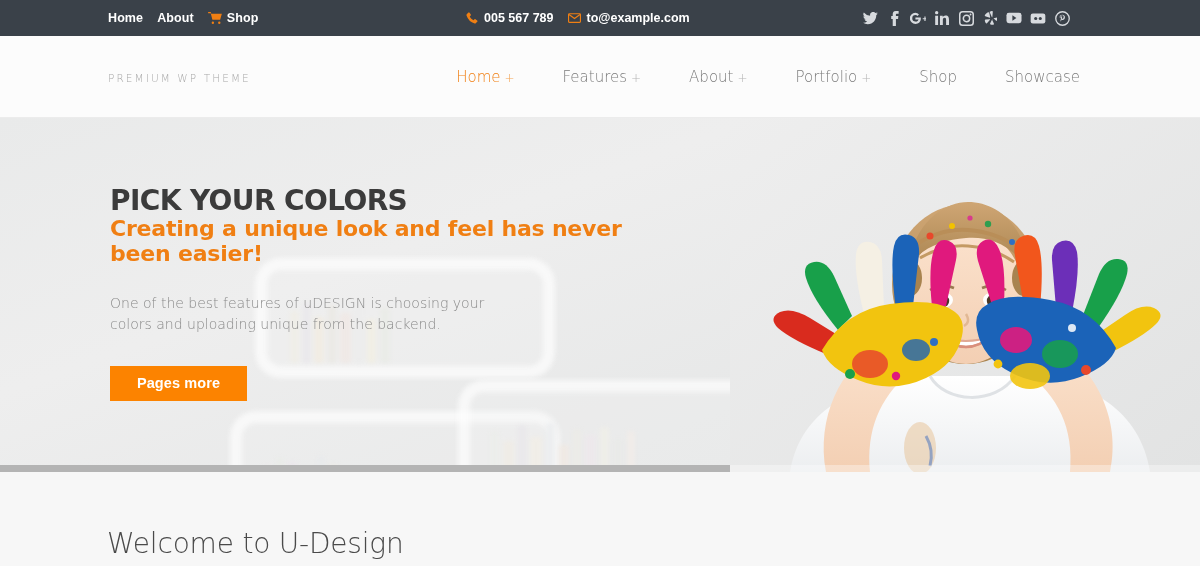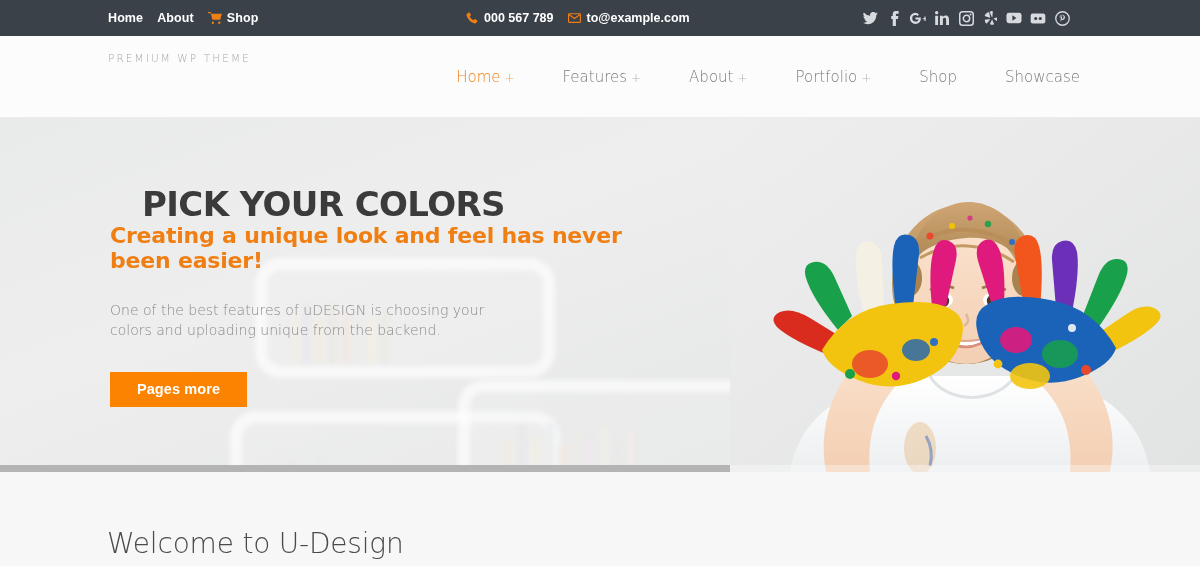"000 567 789" span { text: 000 567 789 -> 005 567 789 }
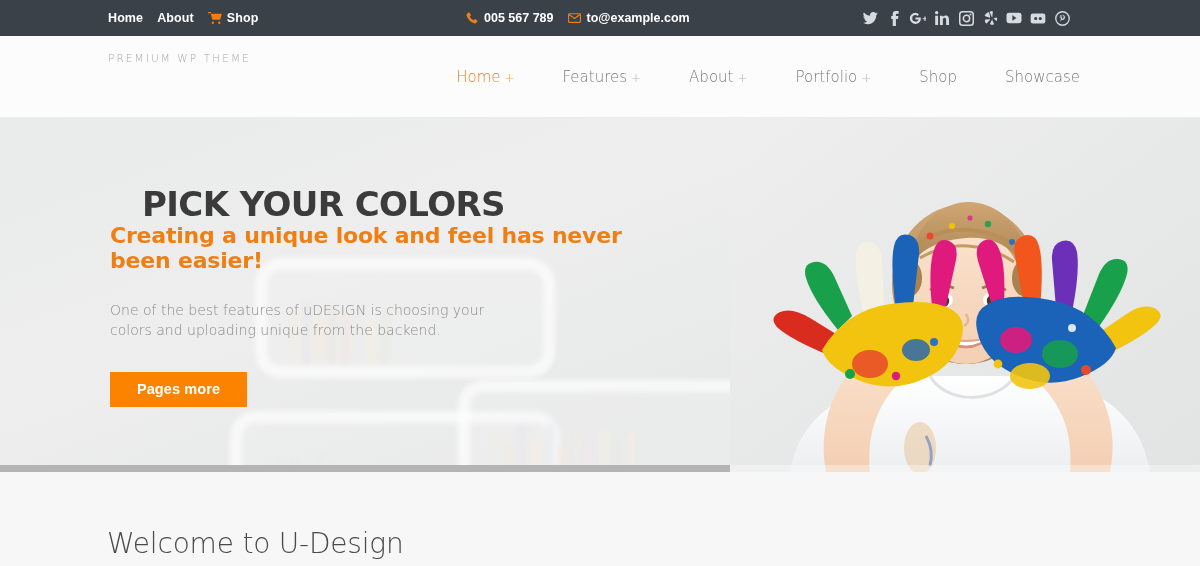"PREMIUM WP THEME" .logo-tag { margin-top: 2px -> 22px }
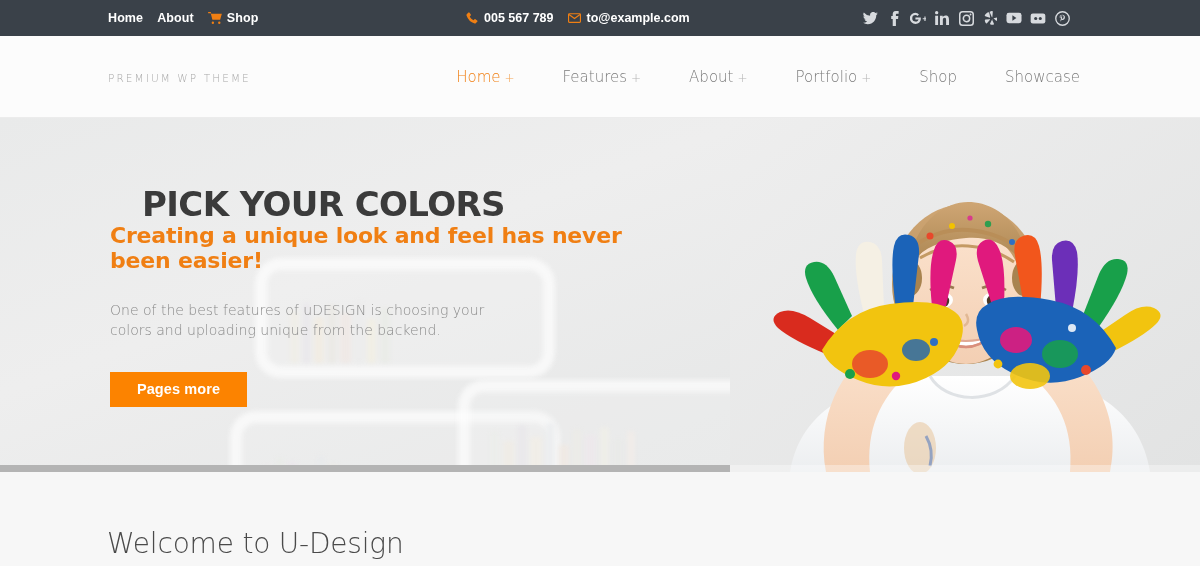"PICK YOUR COLORS" .hero-title { font-size: 34px -> 28px; margin-left: 32px -> none }
